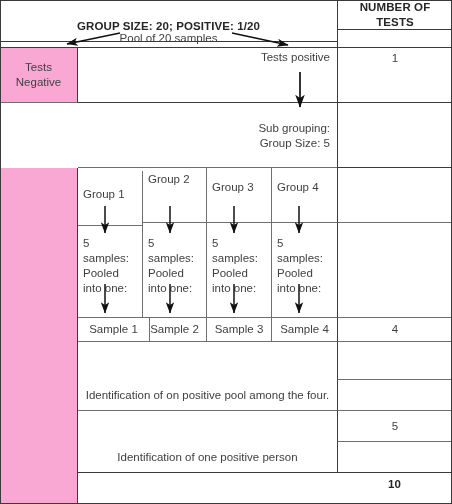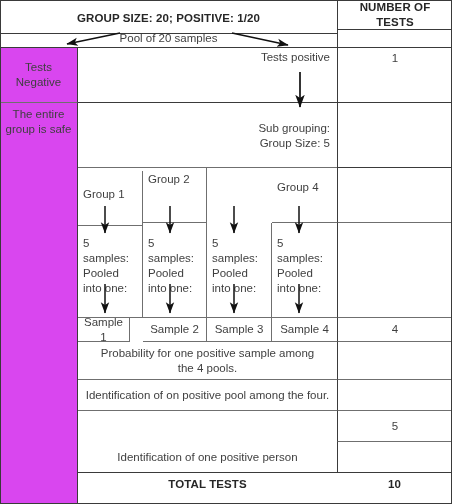"GROUP SIZE: 20; POSITIVE: 1/20" div.cell { top: 4px -> 12px }
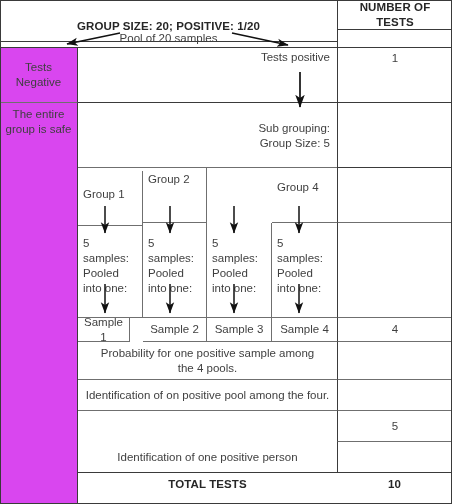"Tests" .gray { background: #d946ef -> #f9a8d4 }
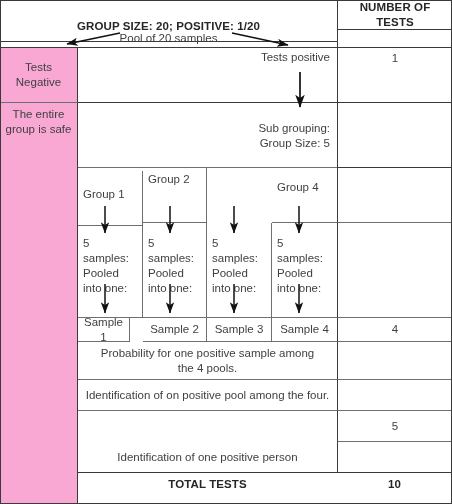"The entire" div.cell { html: <div> <span> <span>The entire</span><br> <span>group is safe</span> </span> </div> -> none }
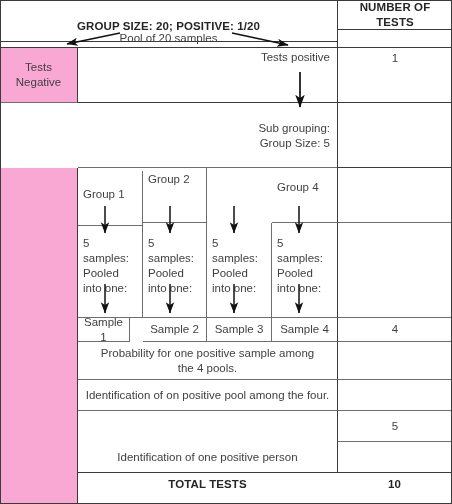"Group 3" div.cell { html: none -> <div> <span>Group 3</span> </div> }
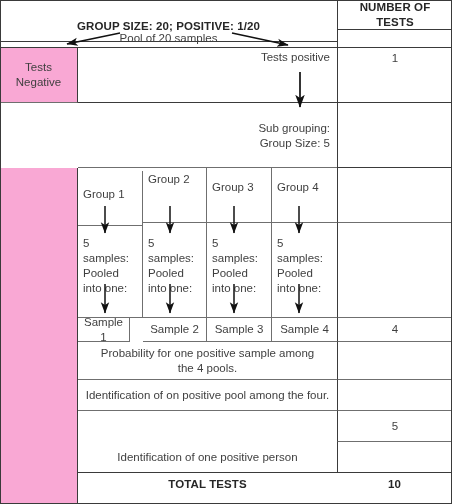"Sample 1" div.cell { width: 52px -> 72px }
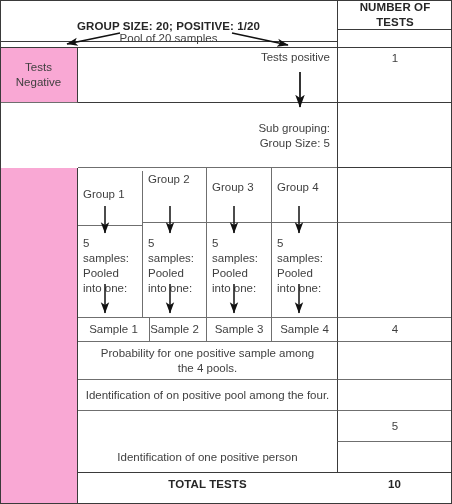"Probability for one positive sample" div.cell { html: <div> <span>Probability for one positive sample among the 4 pools.</span> </div> -> none }
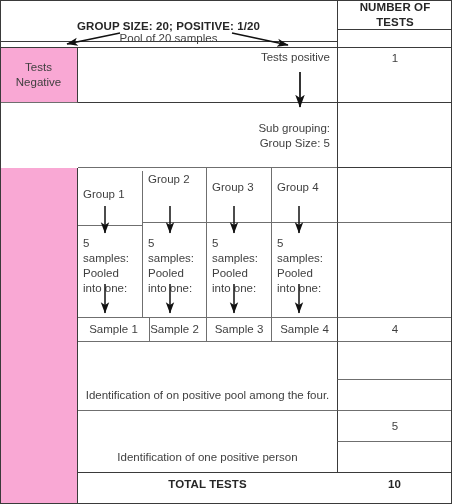"TOTAL TESTS" div.cell { html: <div> <span>TOTAL TESTS</span> </div> -> none }
